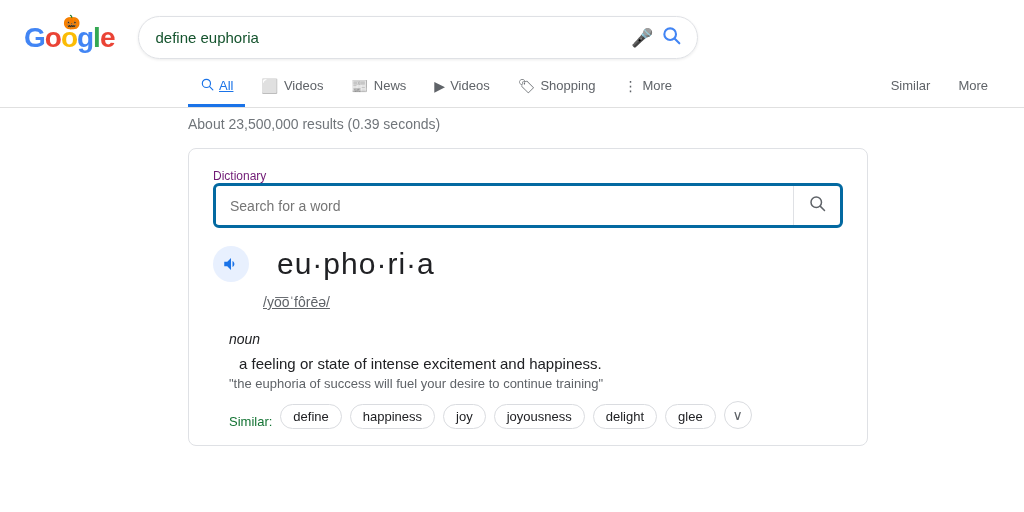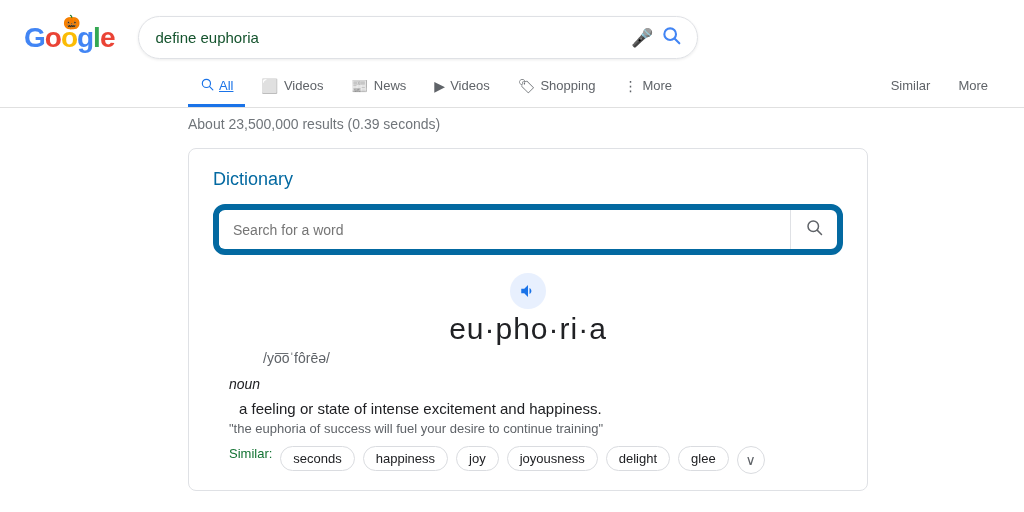"Dictionary" .dict-title { color: #0369a1 -> #701a75; font-size: 18px -> 12px; margin-bottom: 14px -> none }
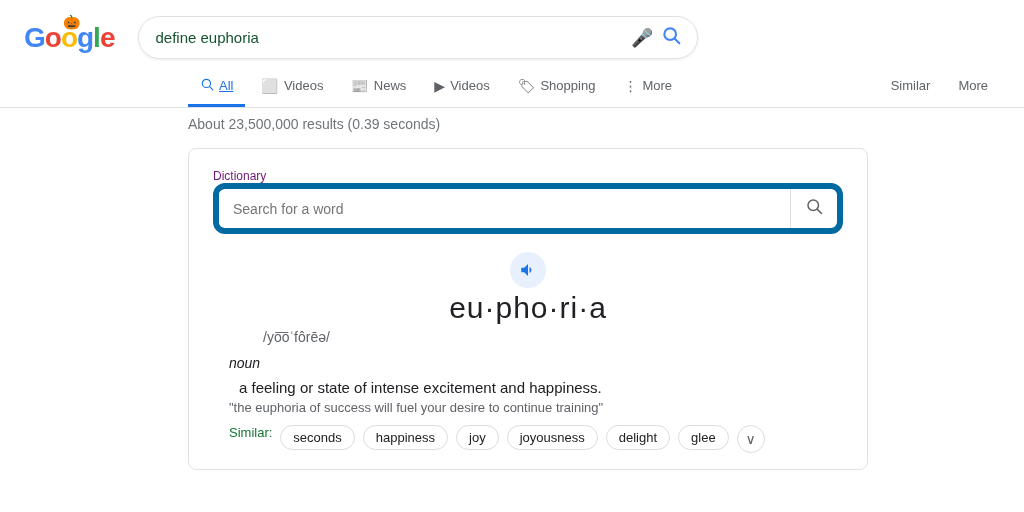"Search for a word" .dict-search-row { border: 6px solid #0369a1 -> 3px solid #0369a1; border-radius: 12px -> 6px }
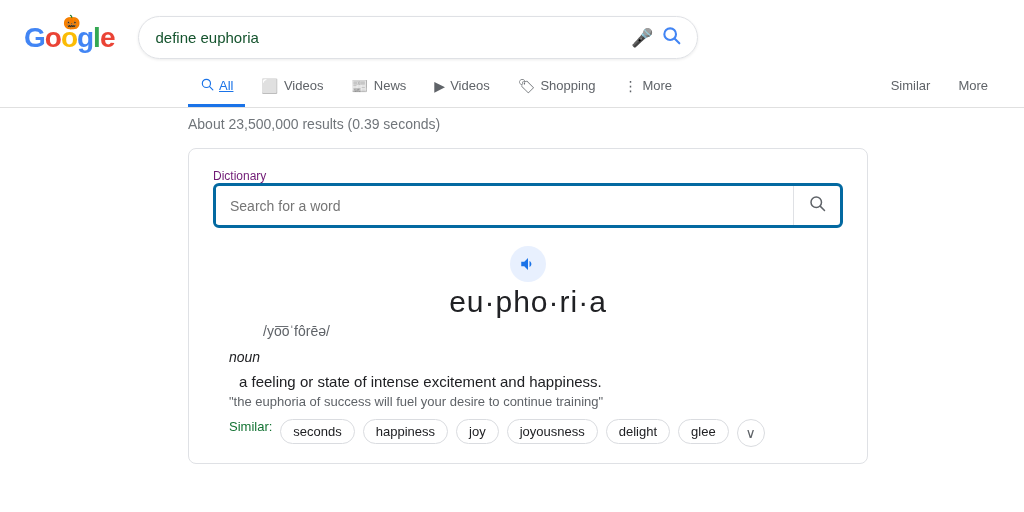"eu·pho·ri·a" .word-row { flex-direction: column -> none; gap: 3px -> 28px; margin-bottom: 4px -> 12px }
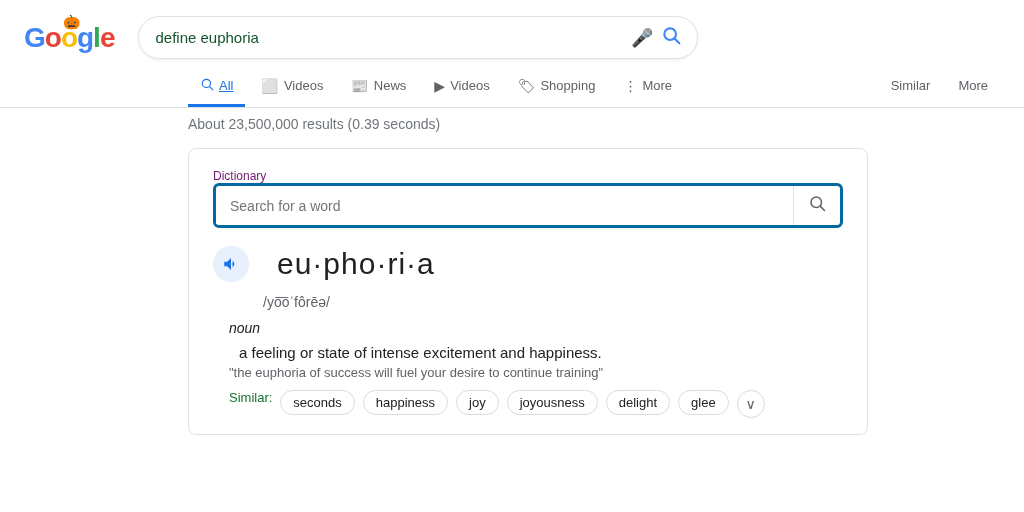"/yo͞oˈfôrēə/" .phonetic { margin-bottom: 10px -> 21px; text-decoration: none -> underline }
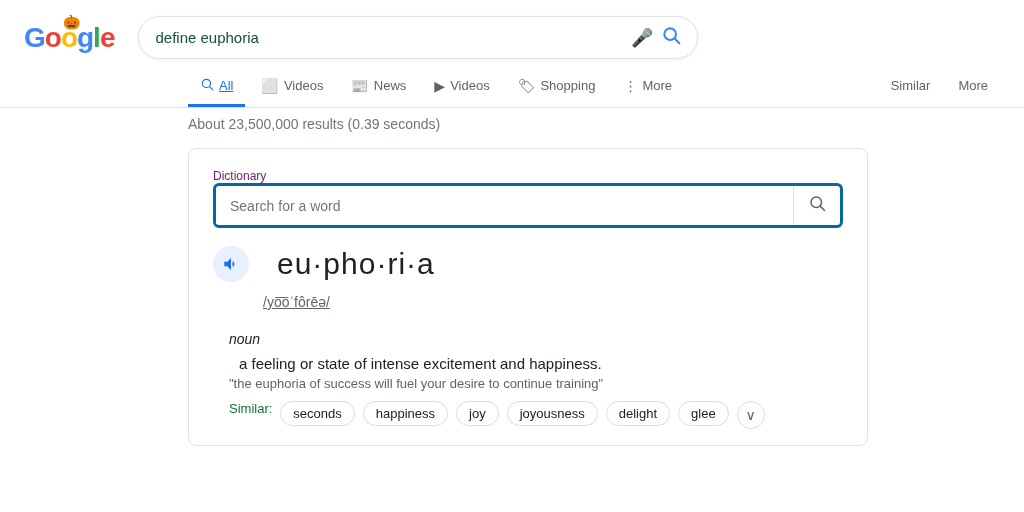"Similar:" .similar-row { align-items: flex-start -> flex-end }
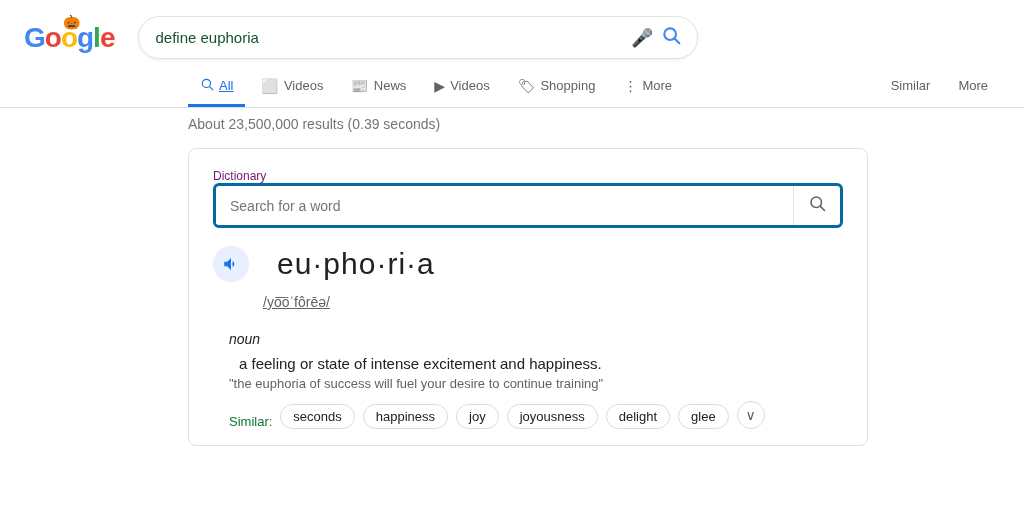"seconds" span.similar-chip { text: seconds -> define }
